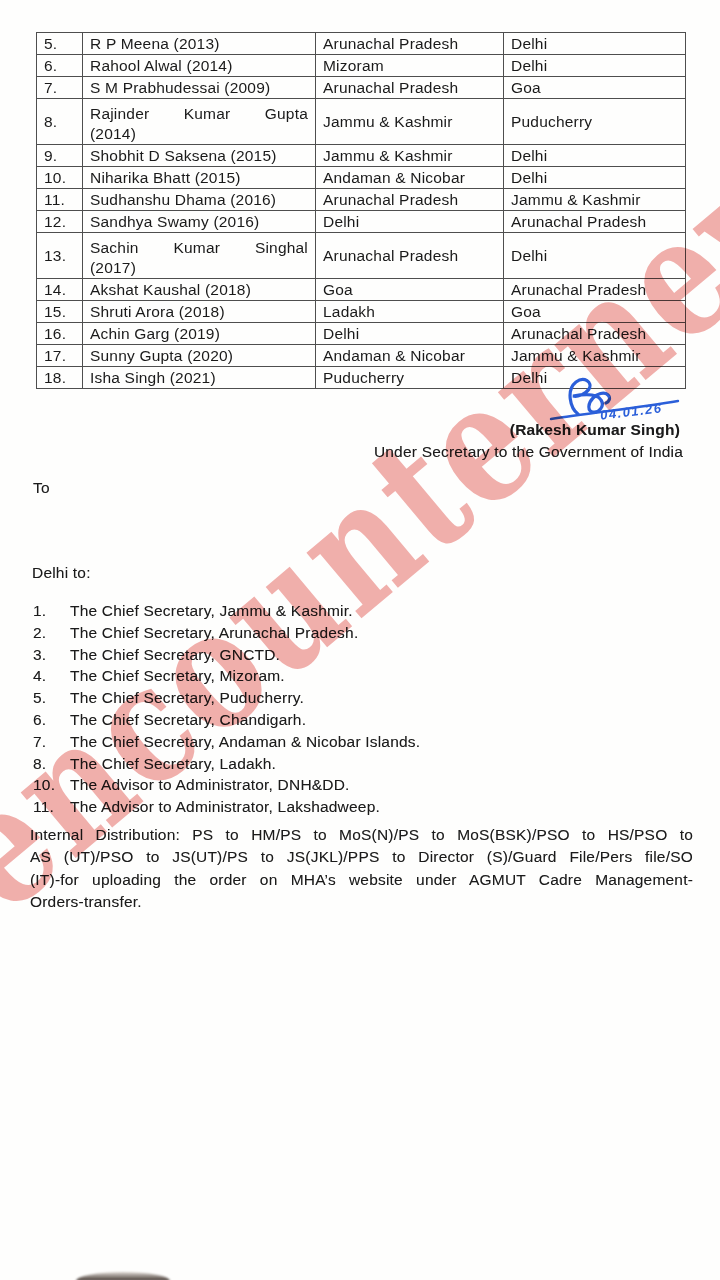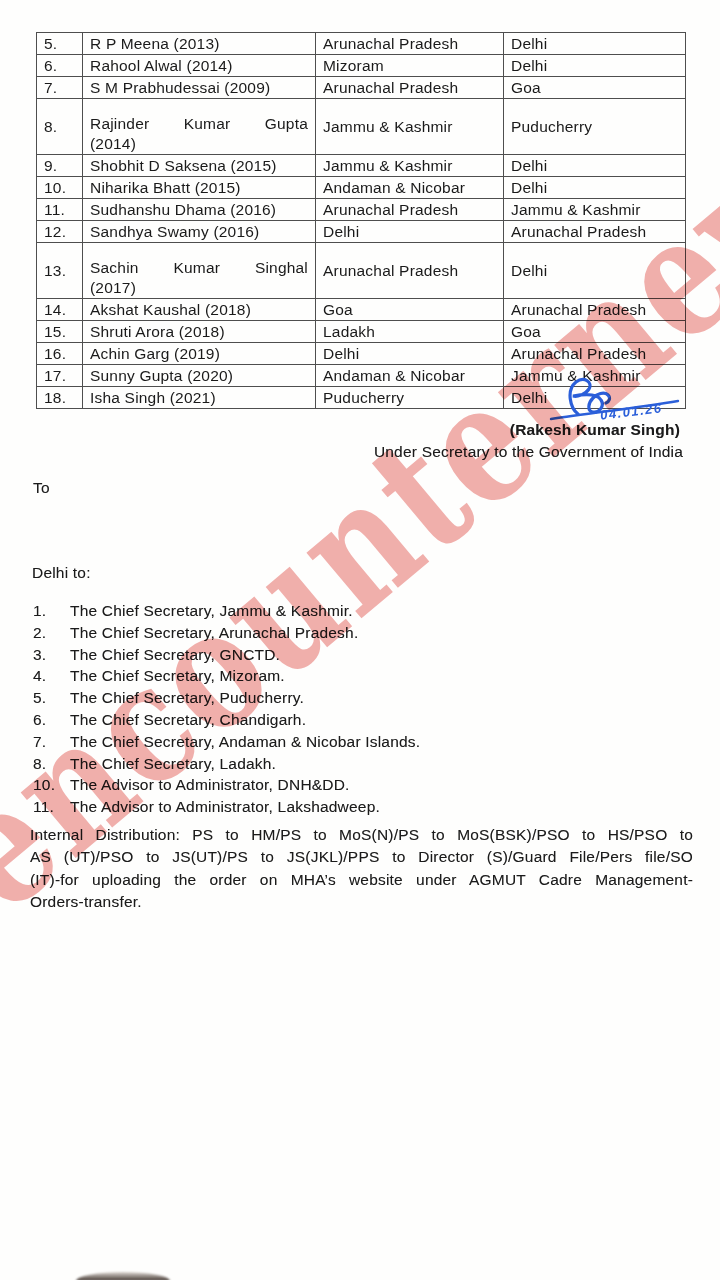"Rajinder Kumar Gupta" .officers-table td.two-line { padding-top: 15px -> 5px }
